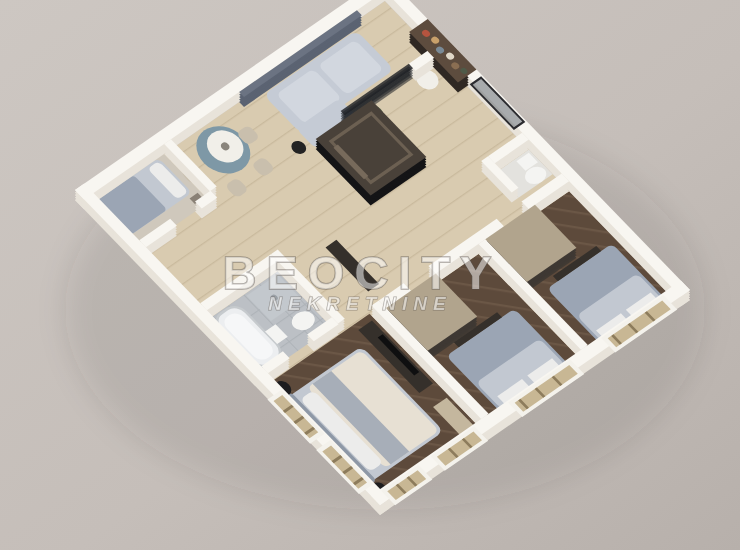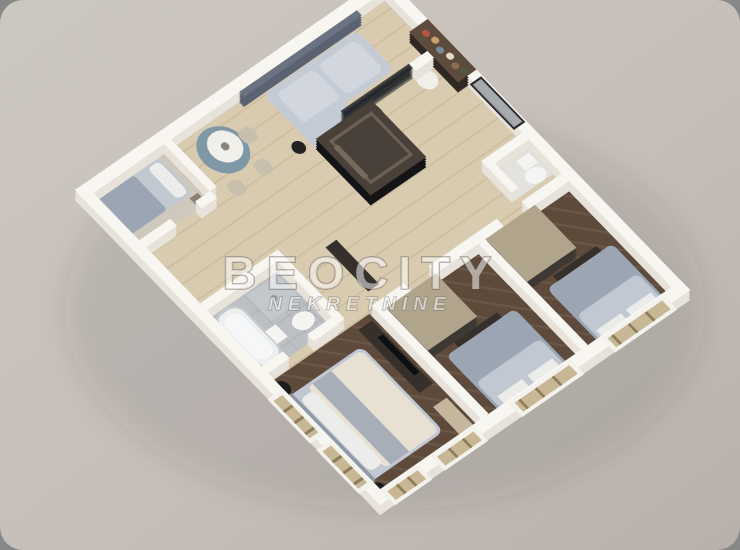"BEOCITY" #stage { border-radius: 23px -> none }
